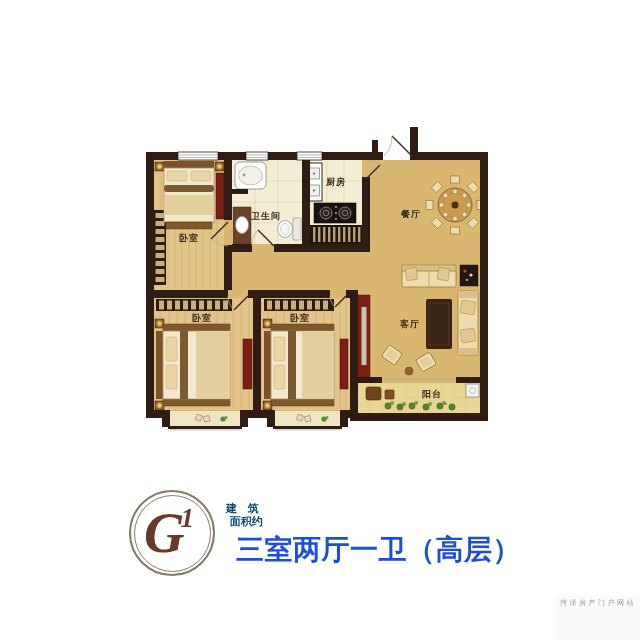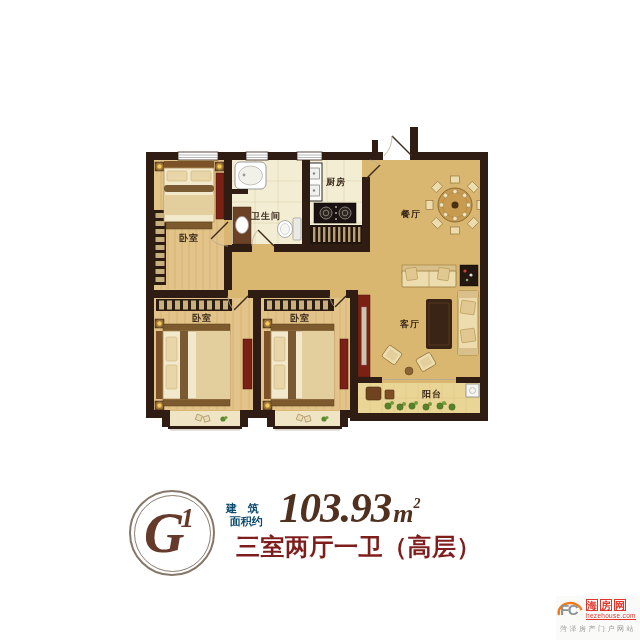"103.93" div.area-value { html: <div> <span>103.93</span> <span>m</span> <span>2</span> </div> -> none }
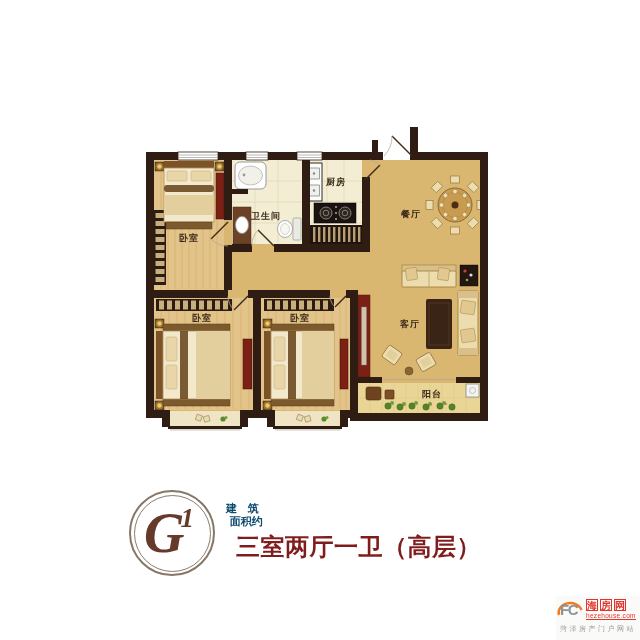"三室两厅一卫（高层）" .layout-line { color: #7f1d1d -> #1d4ed8; font-size: 24px -> 28px }
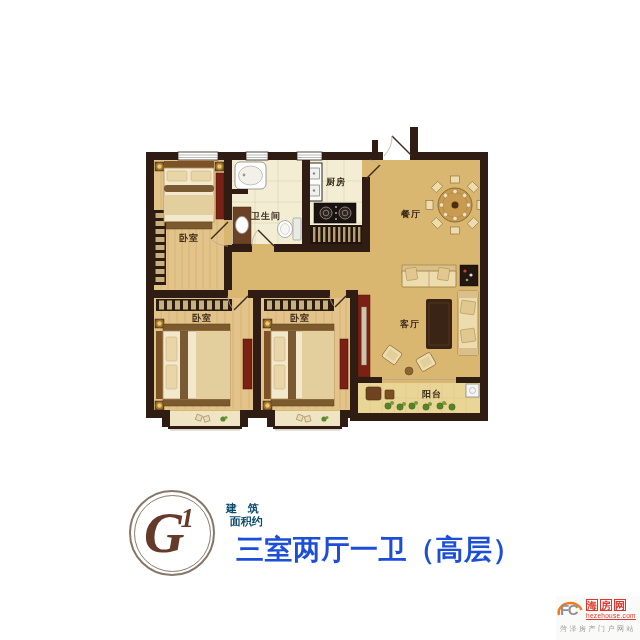"FC" div.wm-top { html: <div> <svg> <path></path> <text>FC</text> </svg> <div> <div> <span>海</span> <span>房</span> <span>网</span> </div> <div>hezehouse.com</div> </div> </div> -> none }
